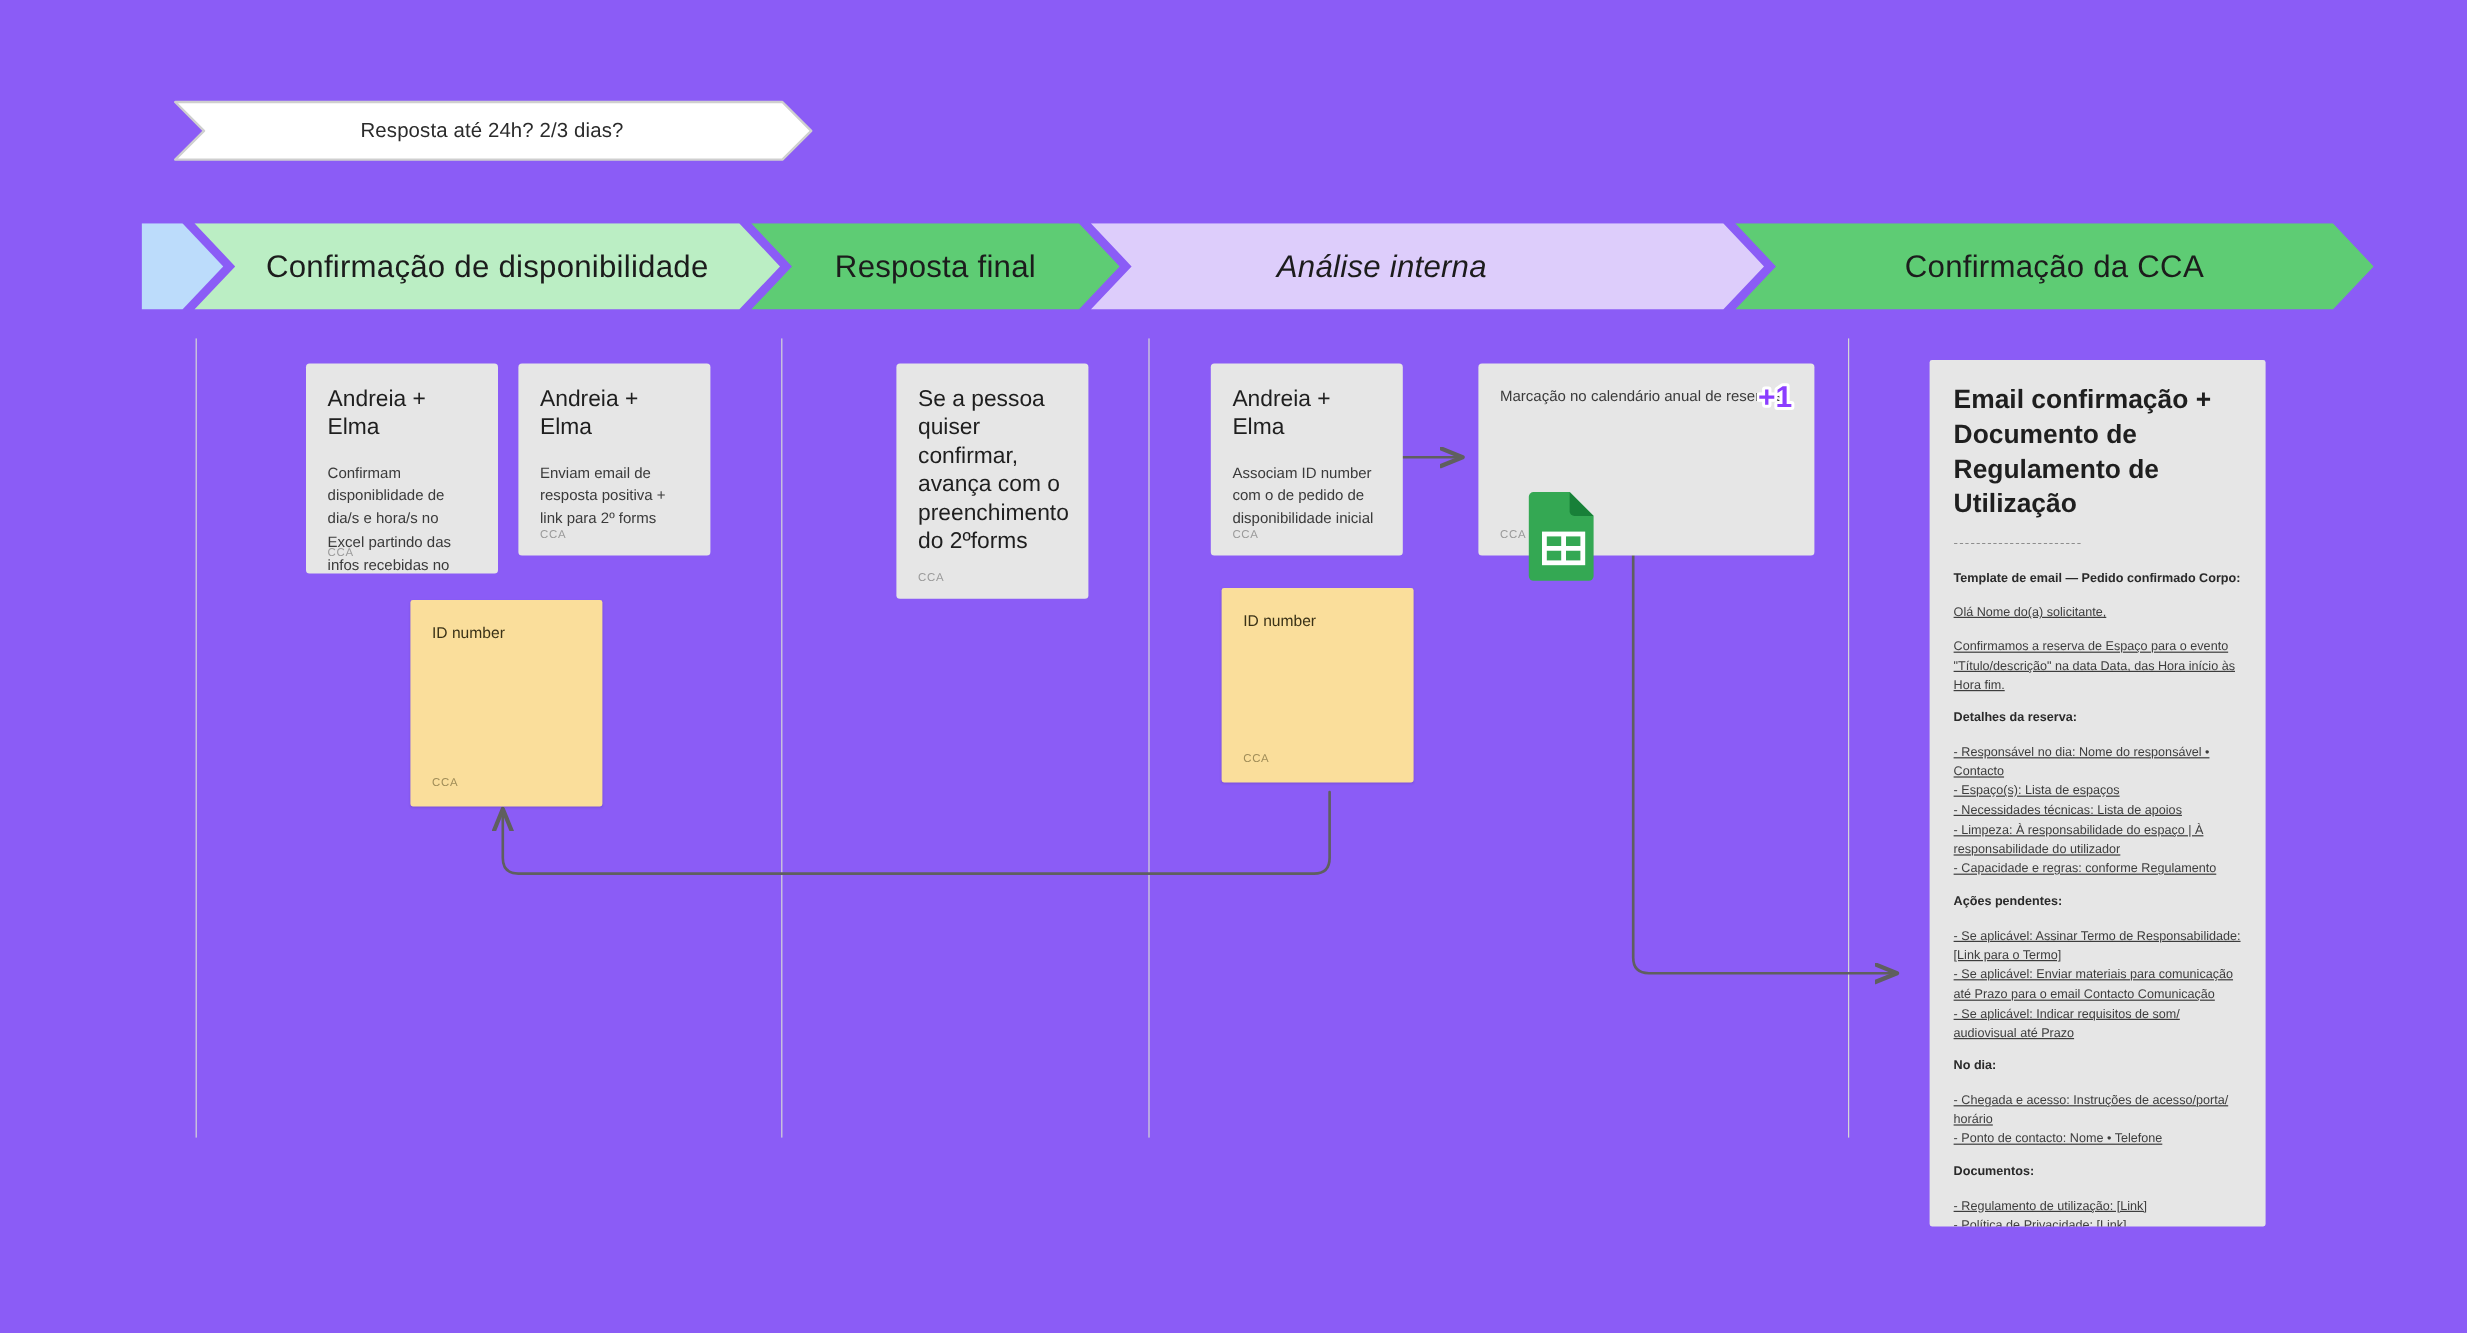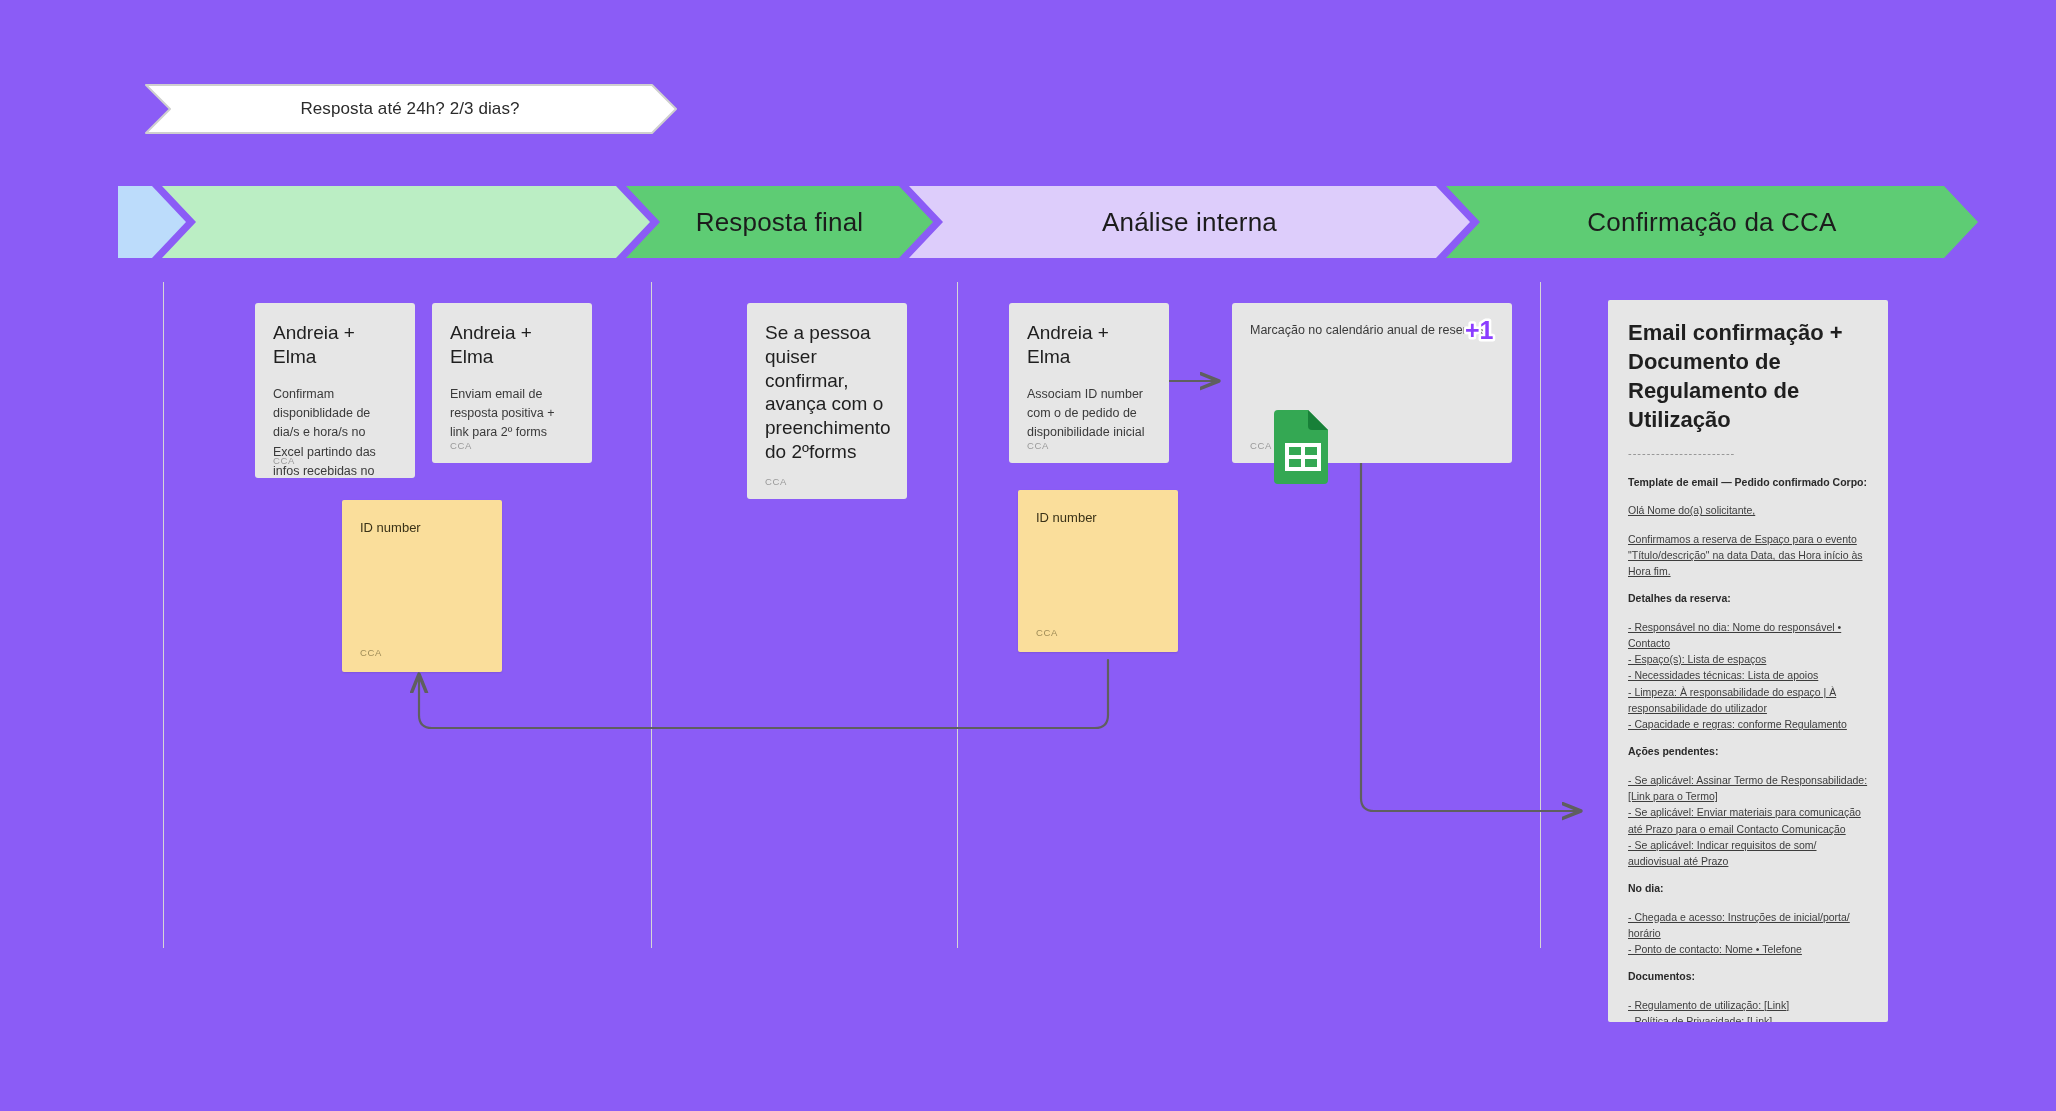"Confirmação de disponibilidade" div.phase-label { html: none -> <div>Confirmação de disponibilidade</div> }
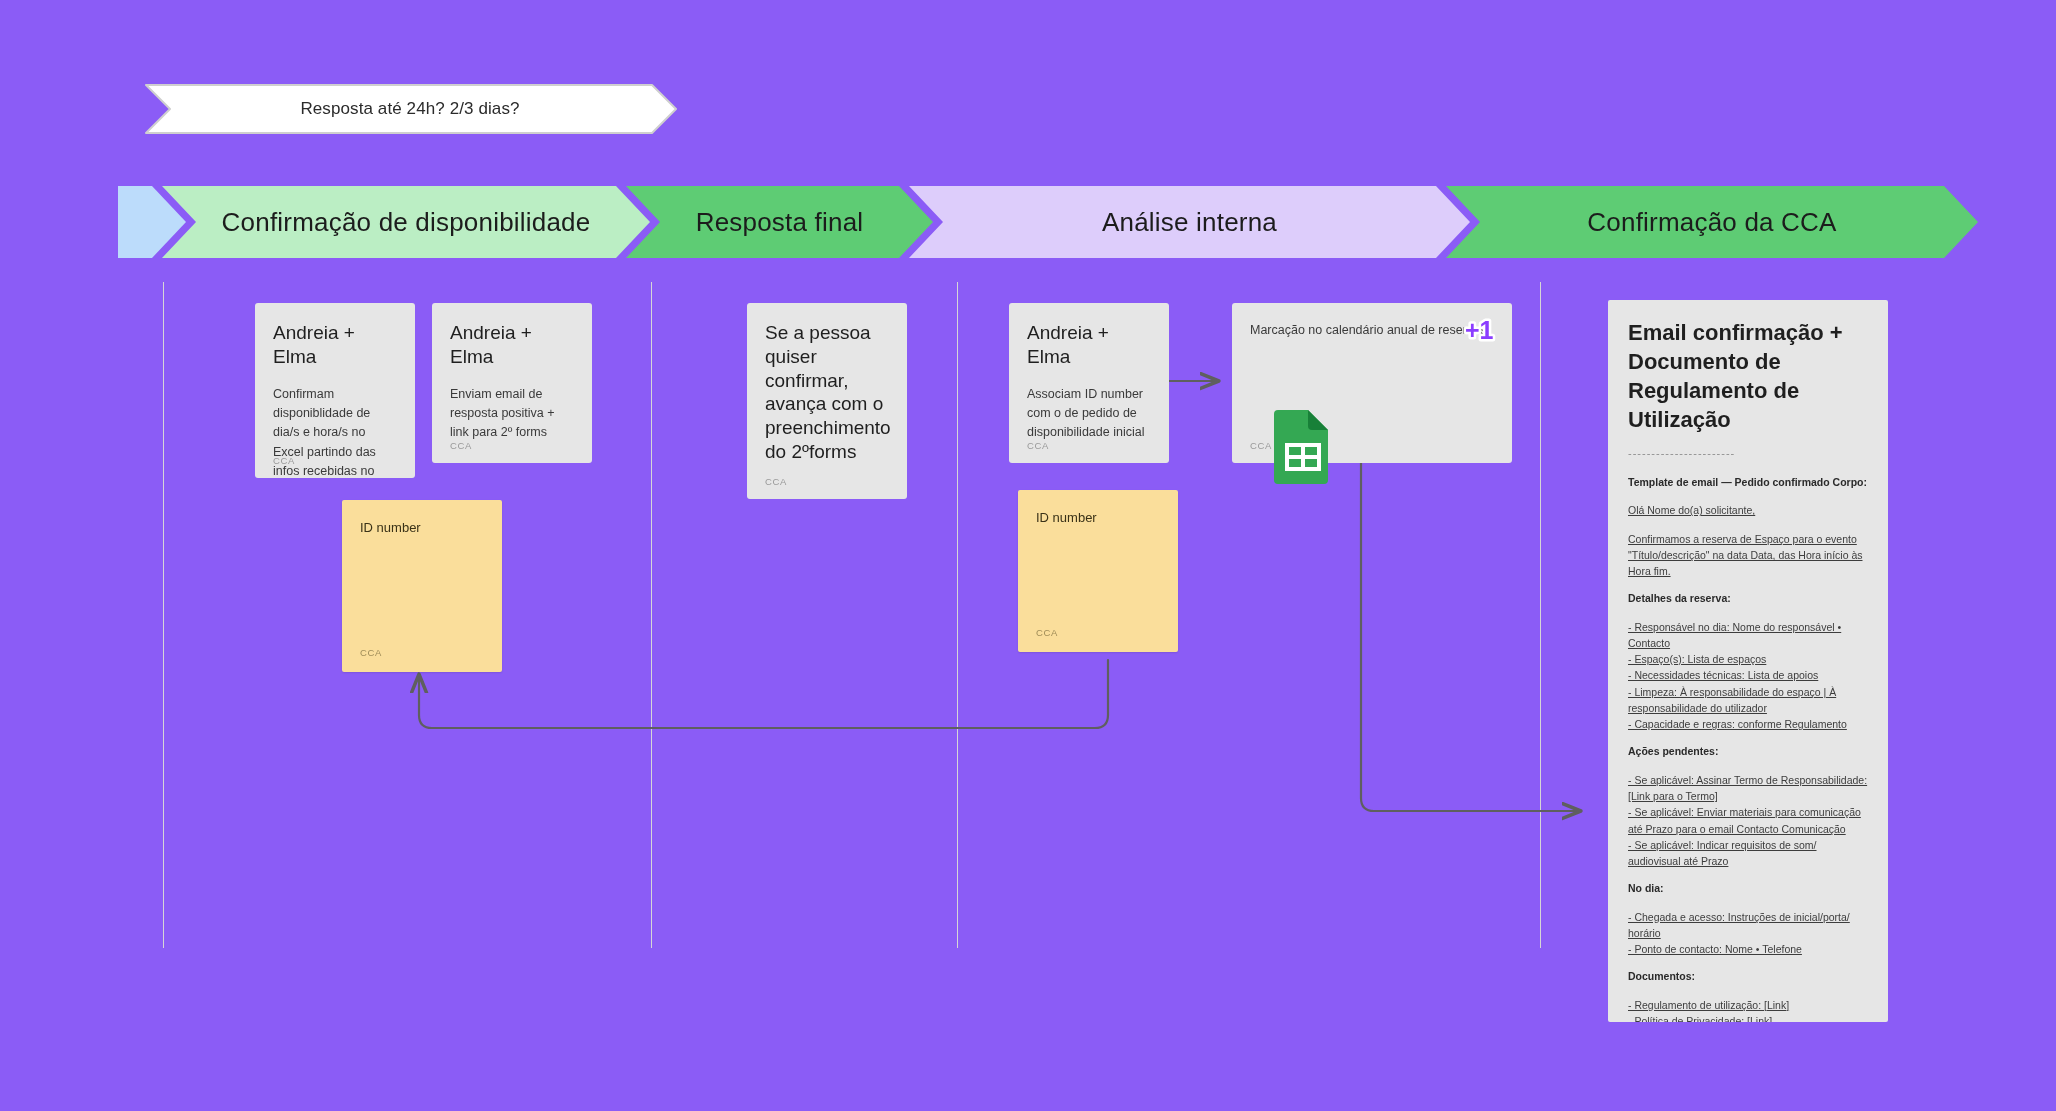"Análise interna" div.phase-label { font-style: none -> italic; left: 791px -> 753px }
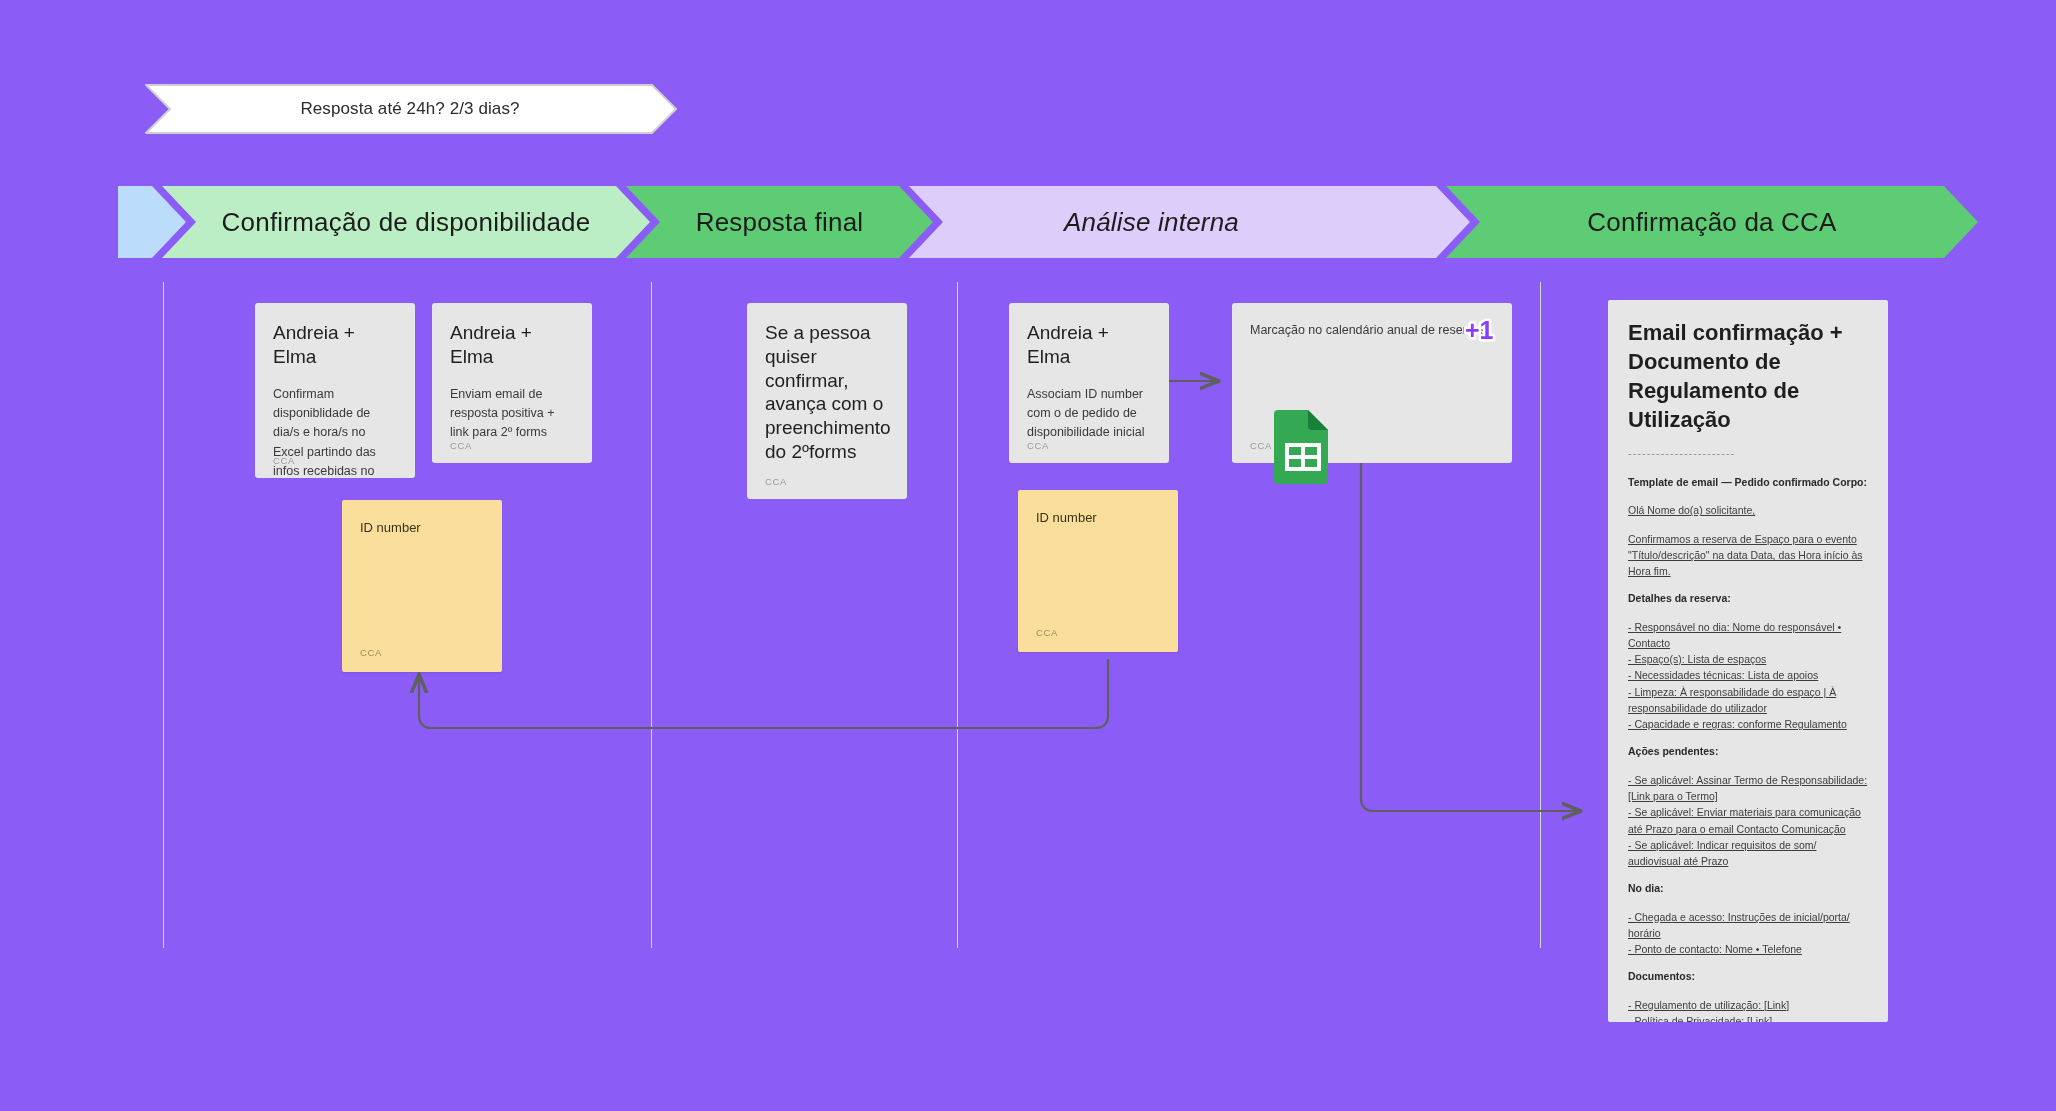"- Chegada e acesso: Instruções" div.p { text: inicial/porta/ -> acesso/porta/ }
